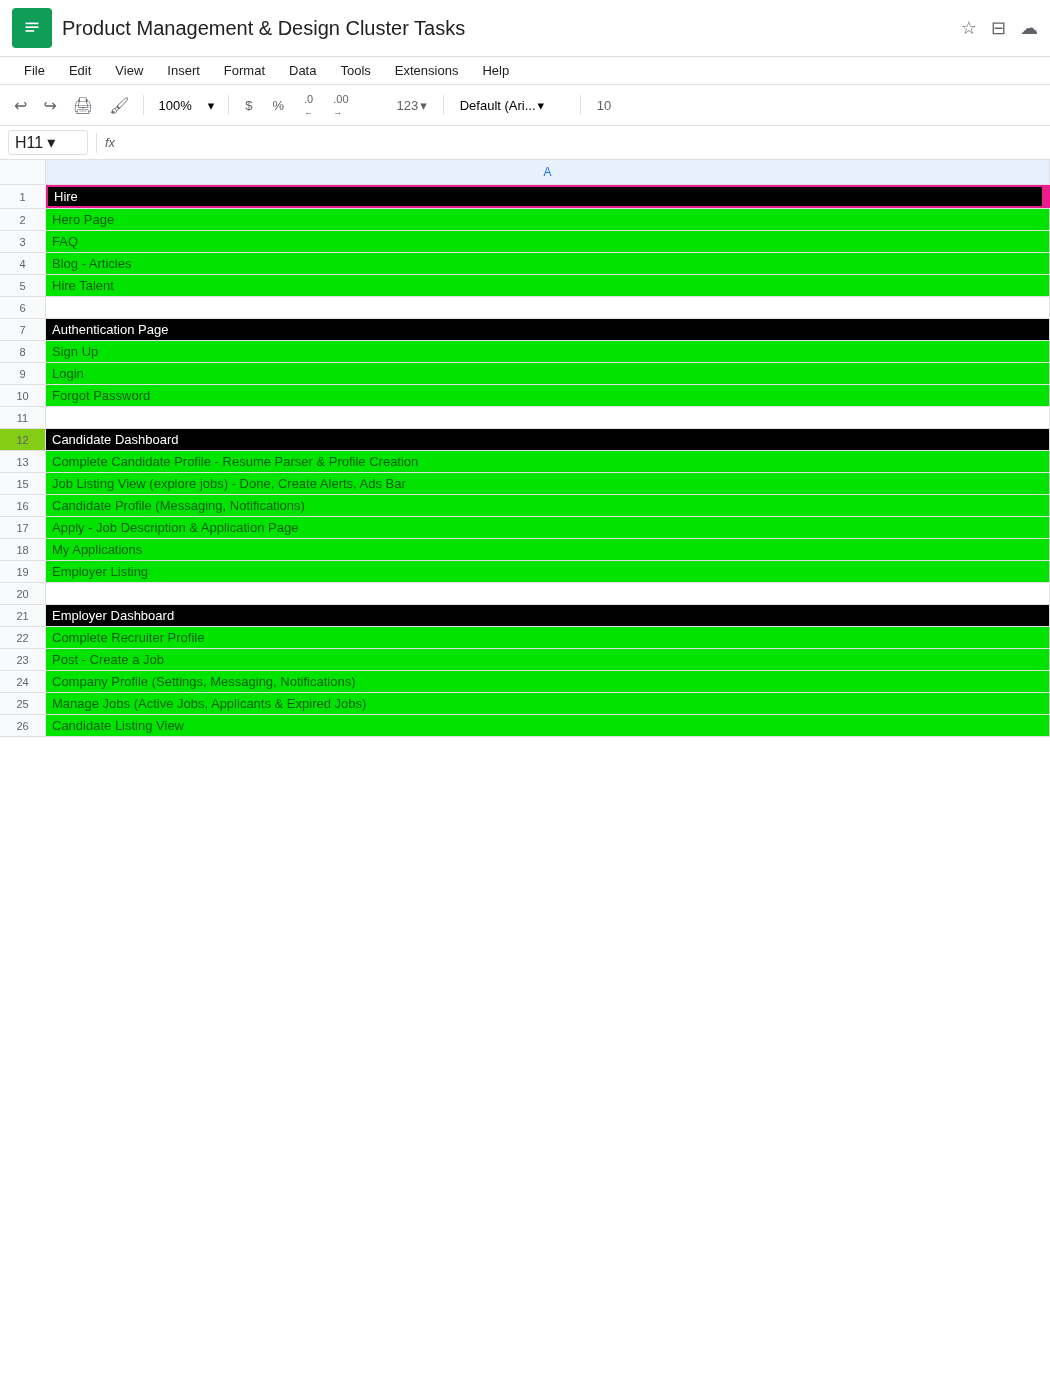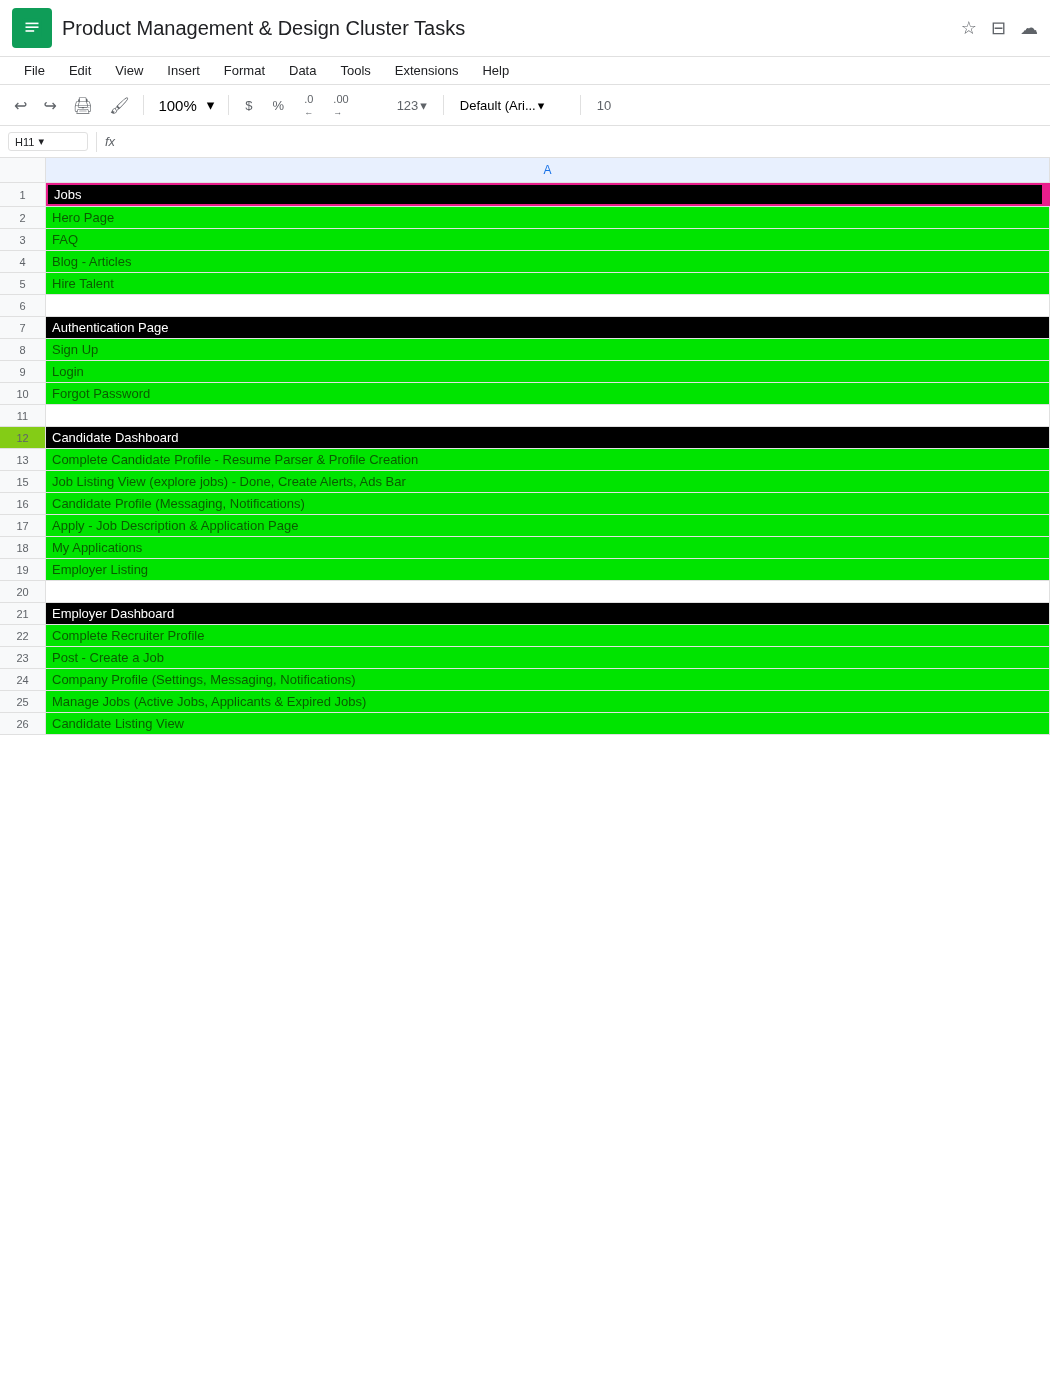"100%" .zoom-selector { font-size: 15px -> 13px; gap: 10px -> 16px }
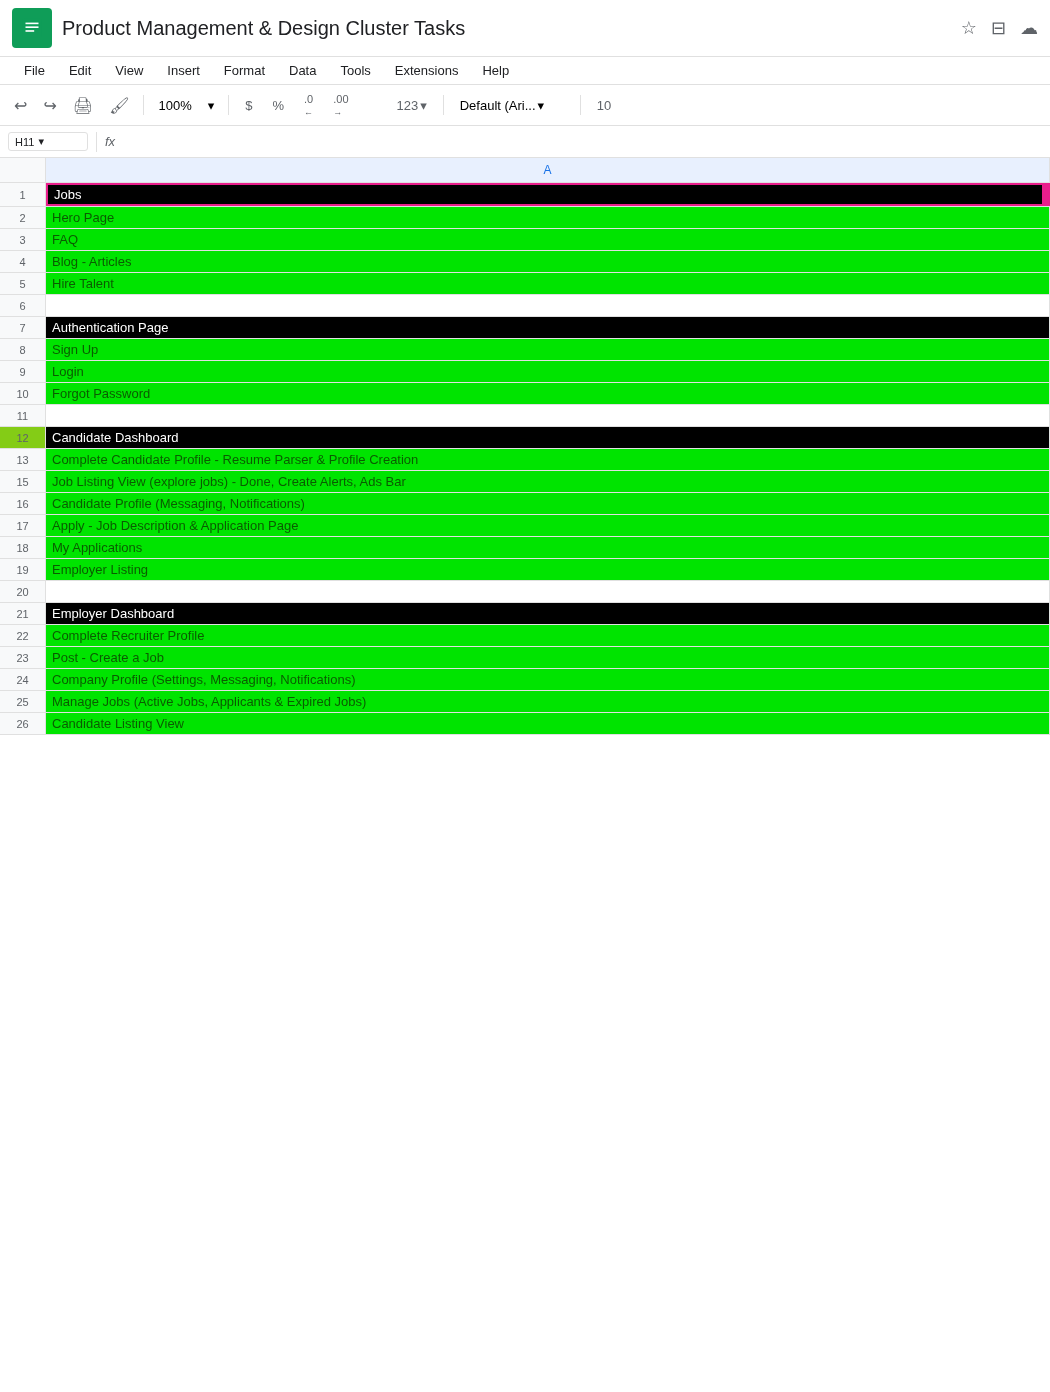"H11" .cell-ref { font-size: 11px -> 16px }
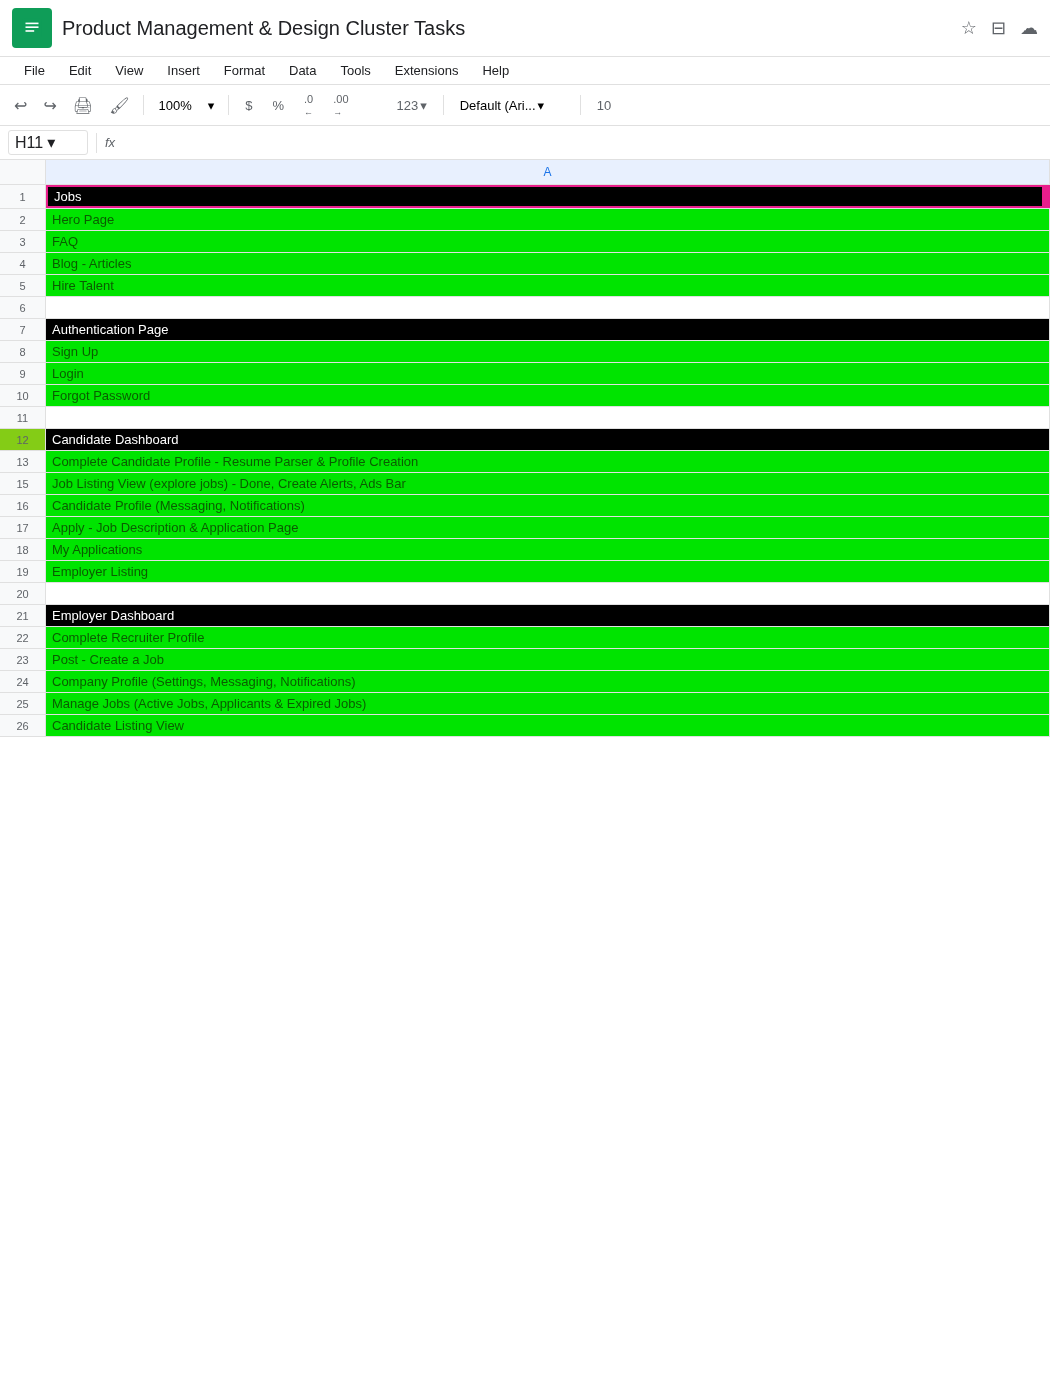"Jobs" div.cell { text: Jobs -> Hire }
